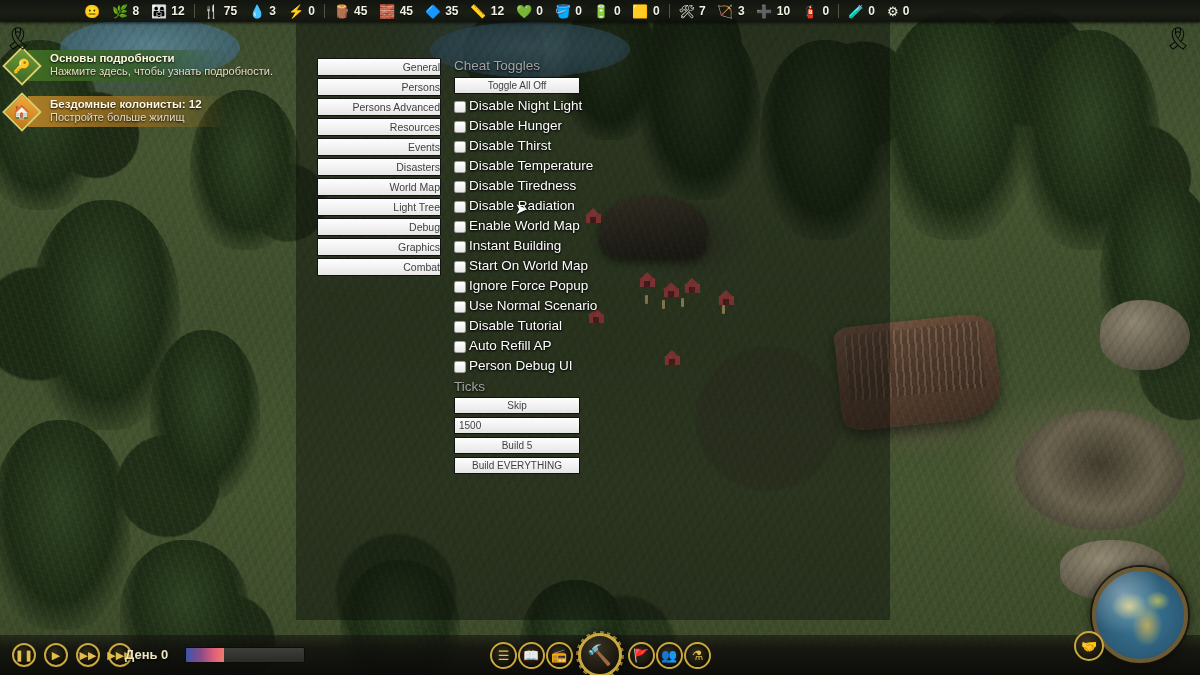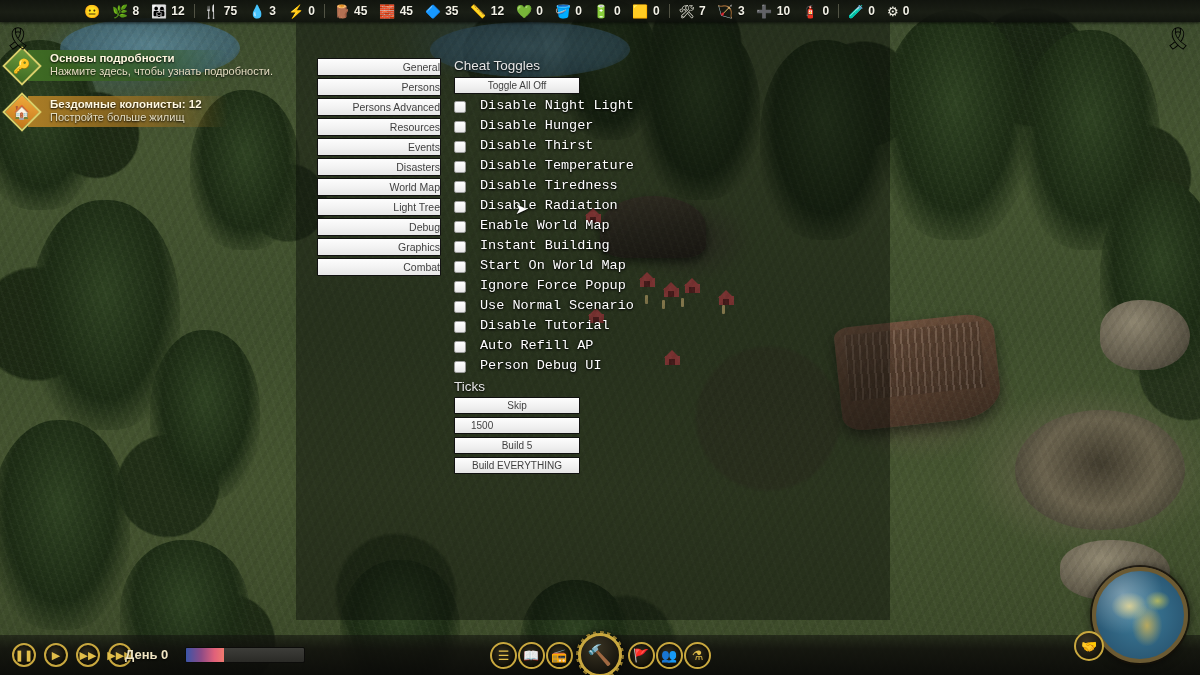"Cheat Toggles" .sec-title { color: #e5e5e5 -> #a3a3a3 }
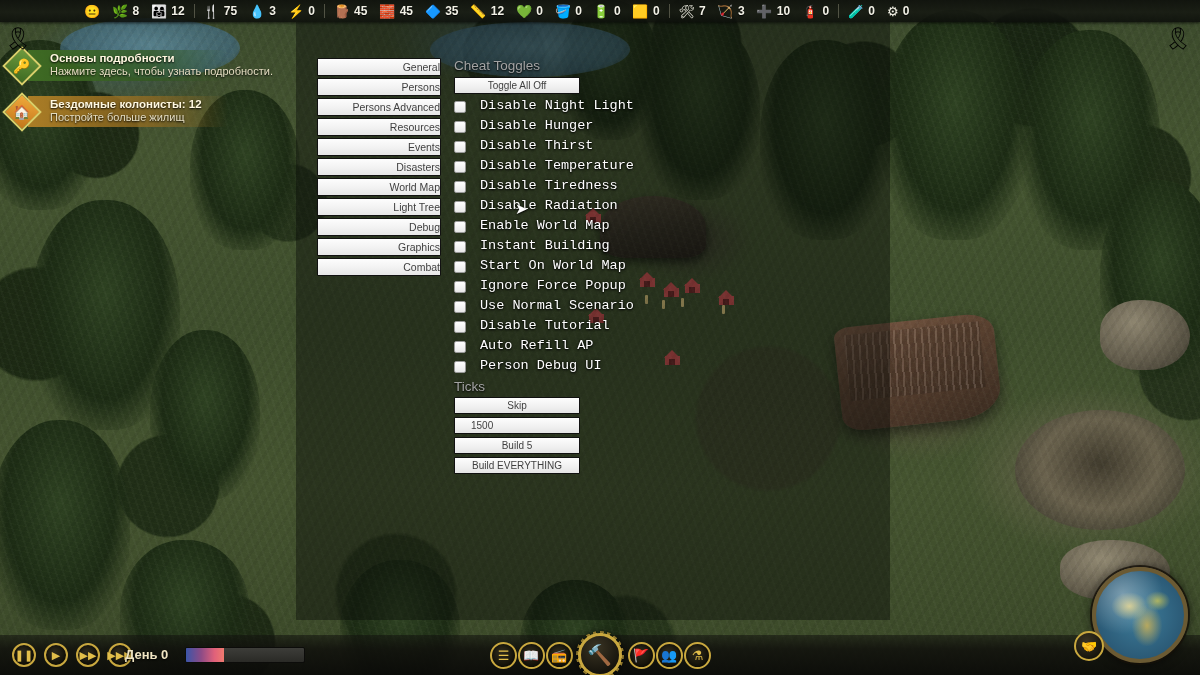"Disable Night Light" .cb-row { font-family: Liberation Mono, monospace -> none; gap: 14px -> 3px }
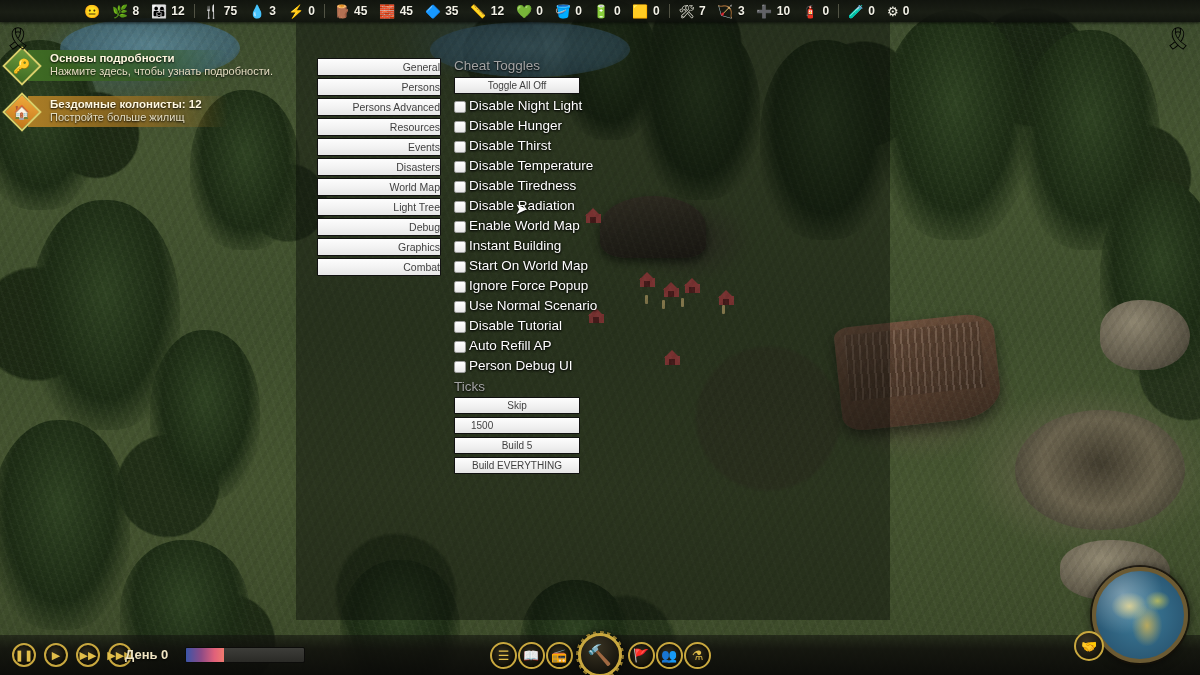"1500" .txt-input { padding: 0 16px -> 0 4px }
